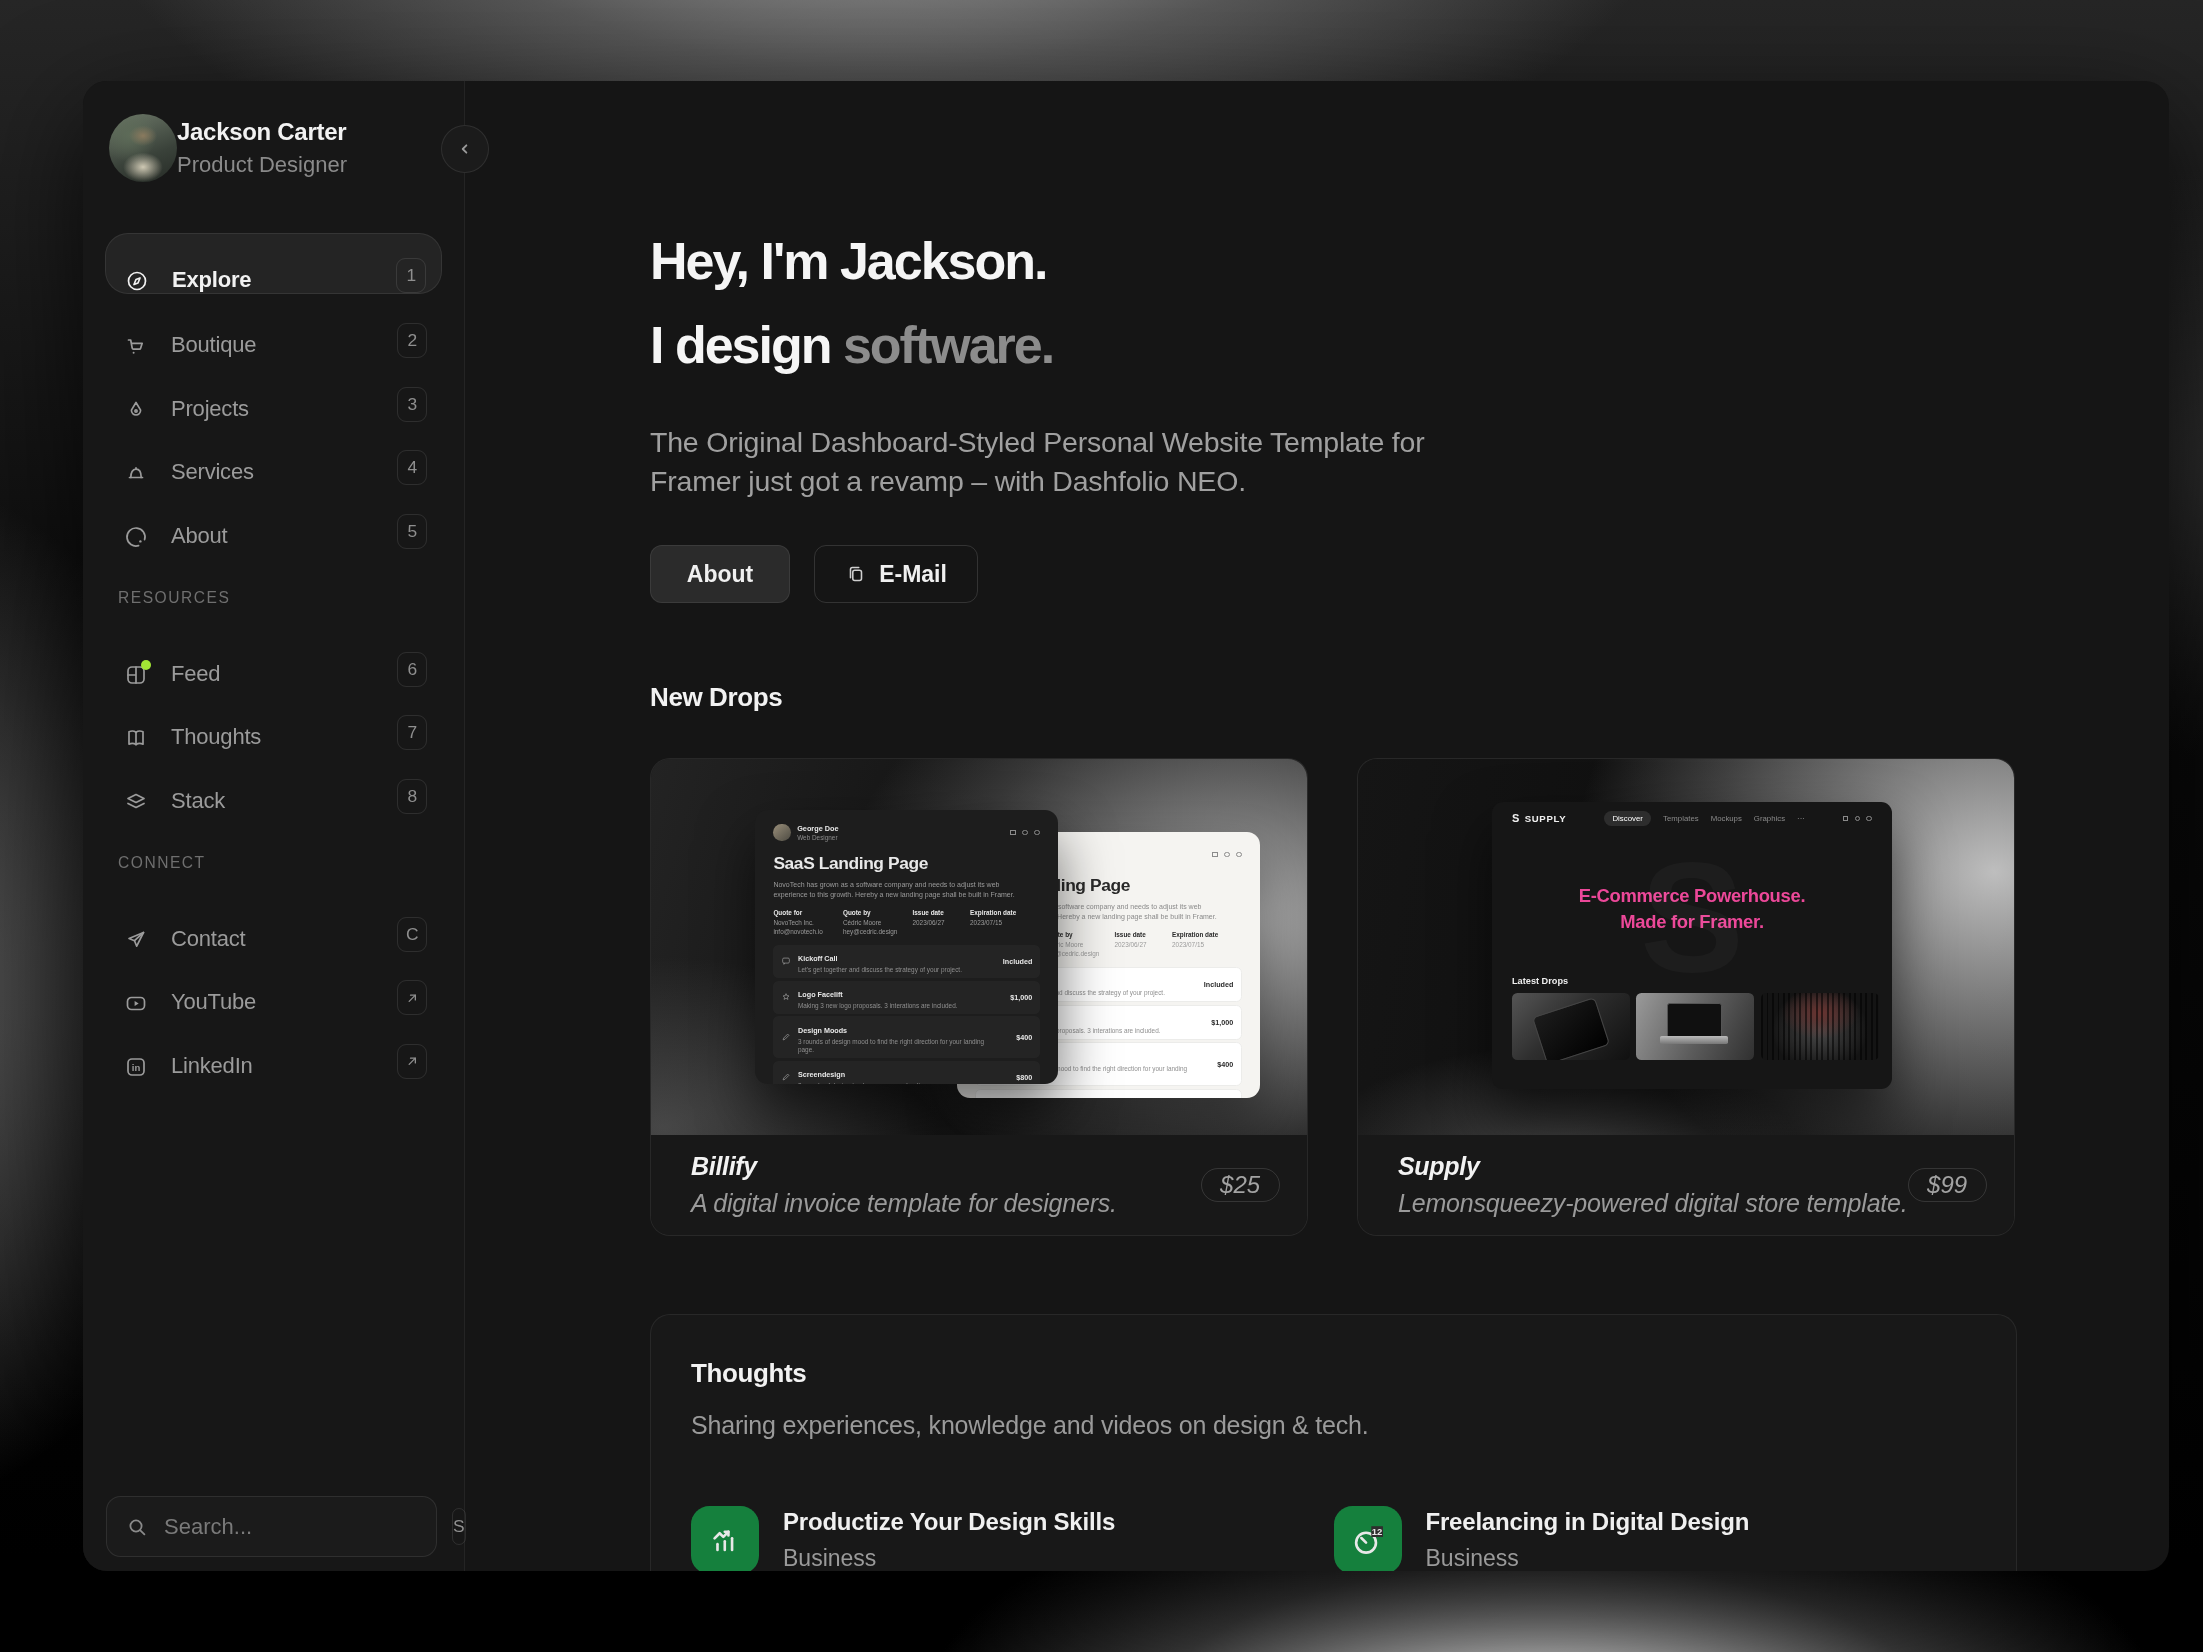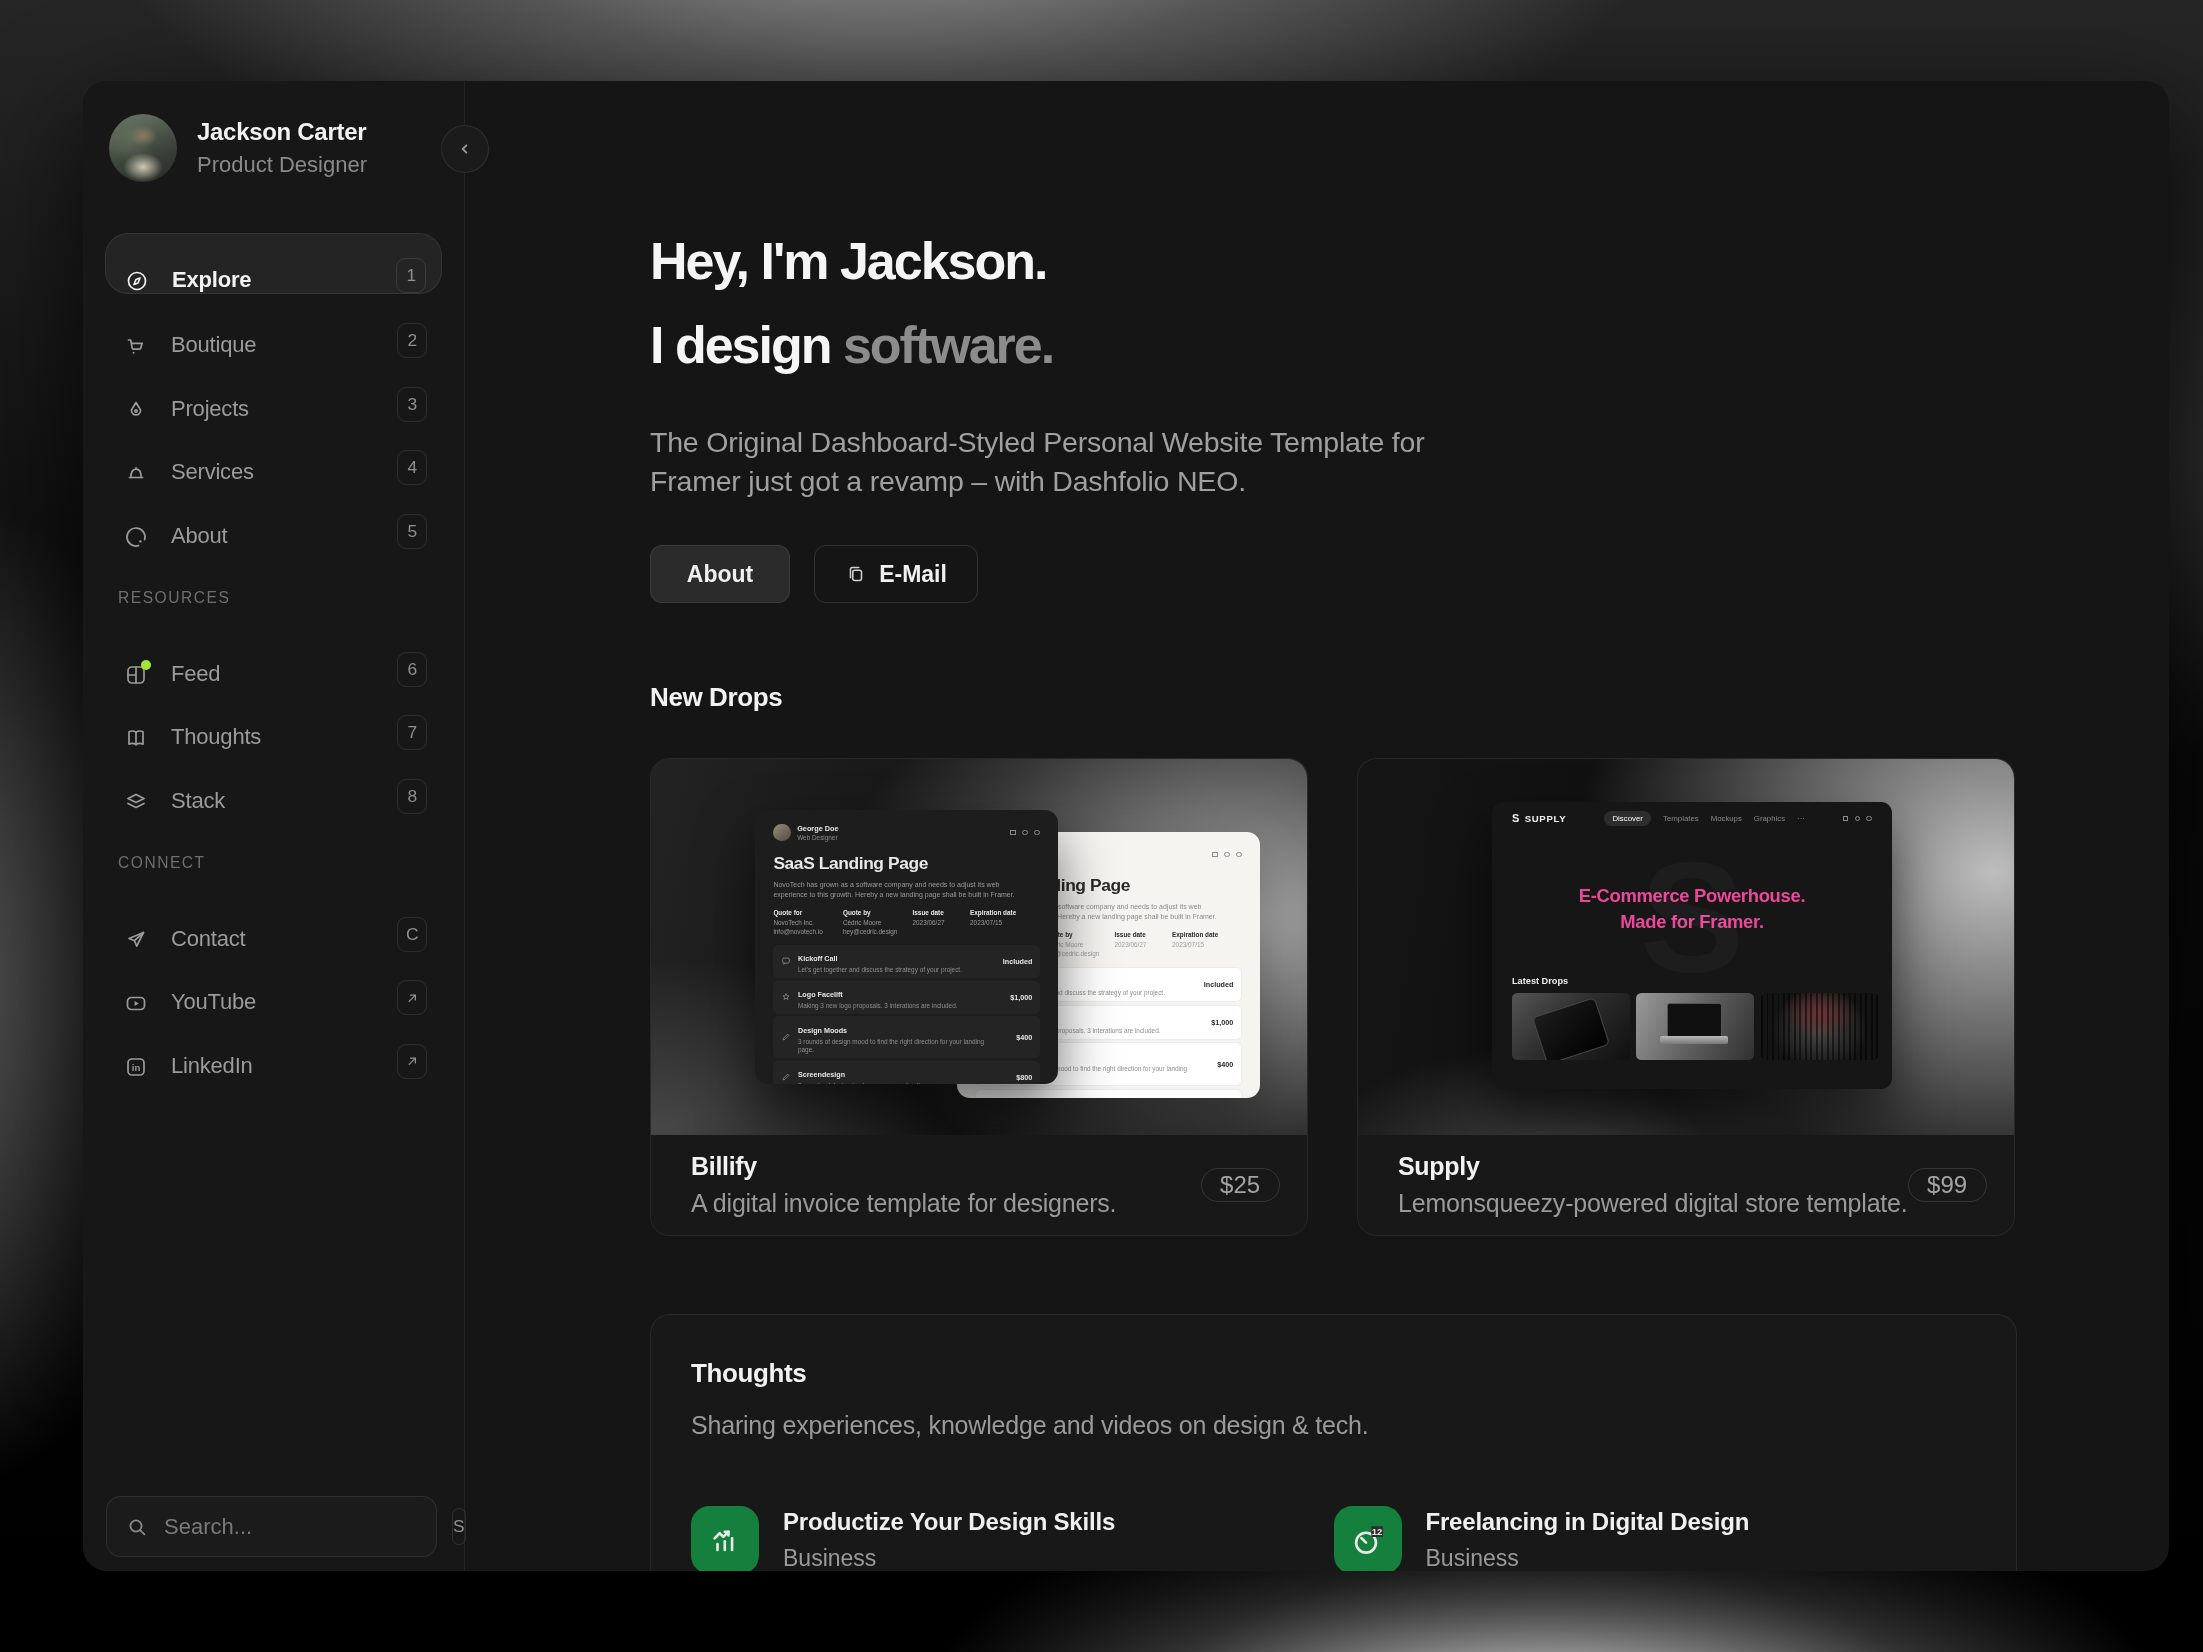"Jackson Carter" .profile { gap: 20px -> none }
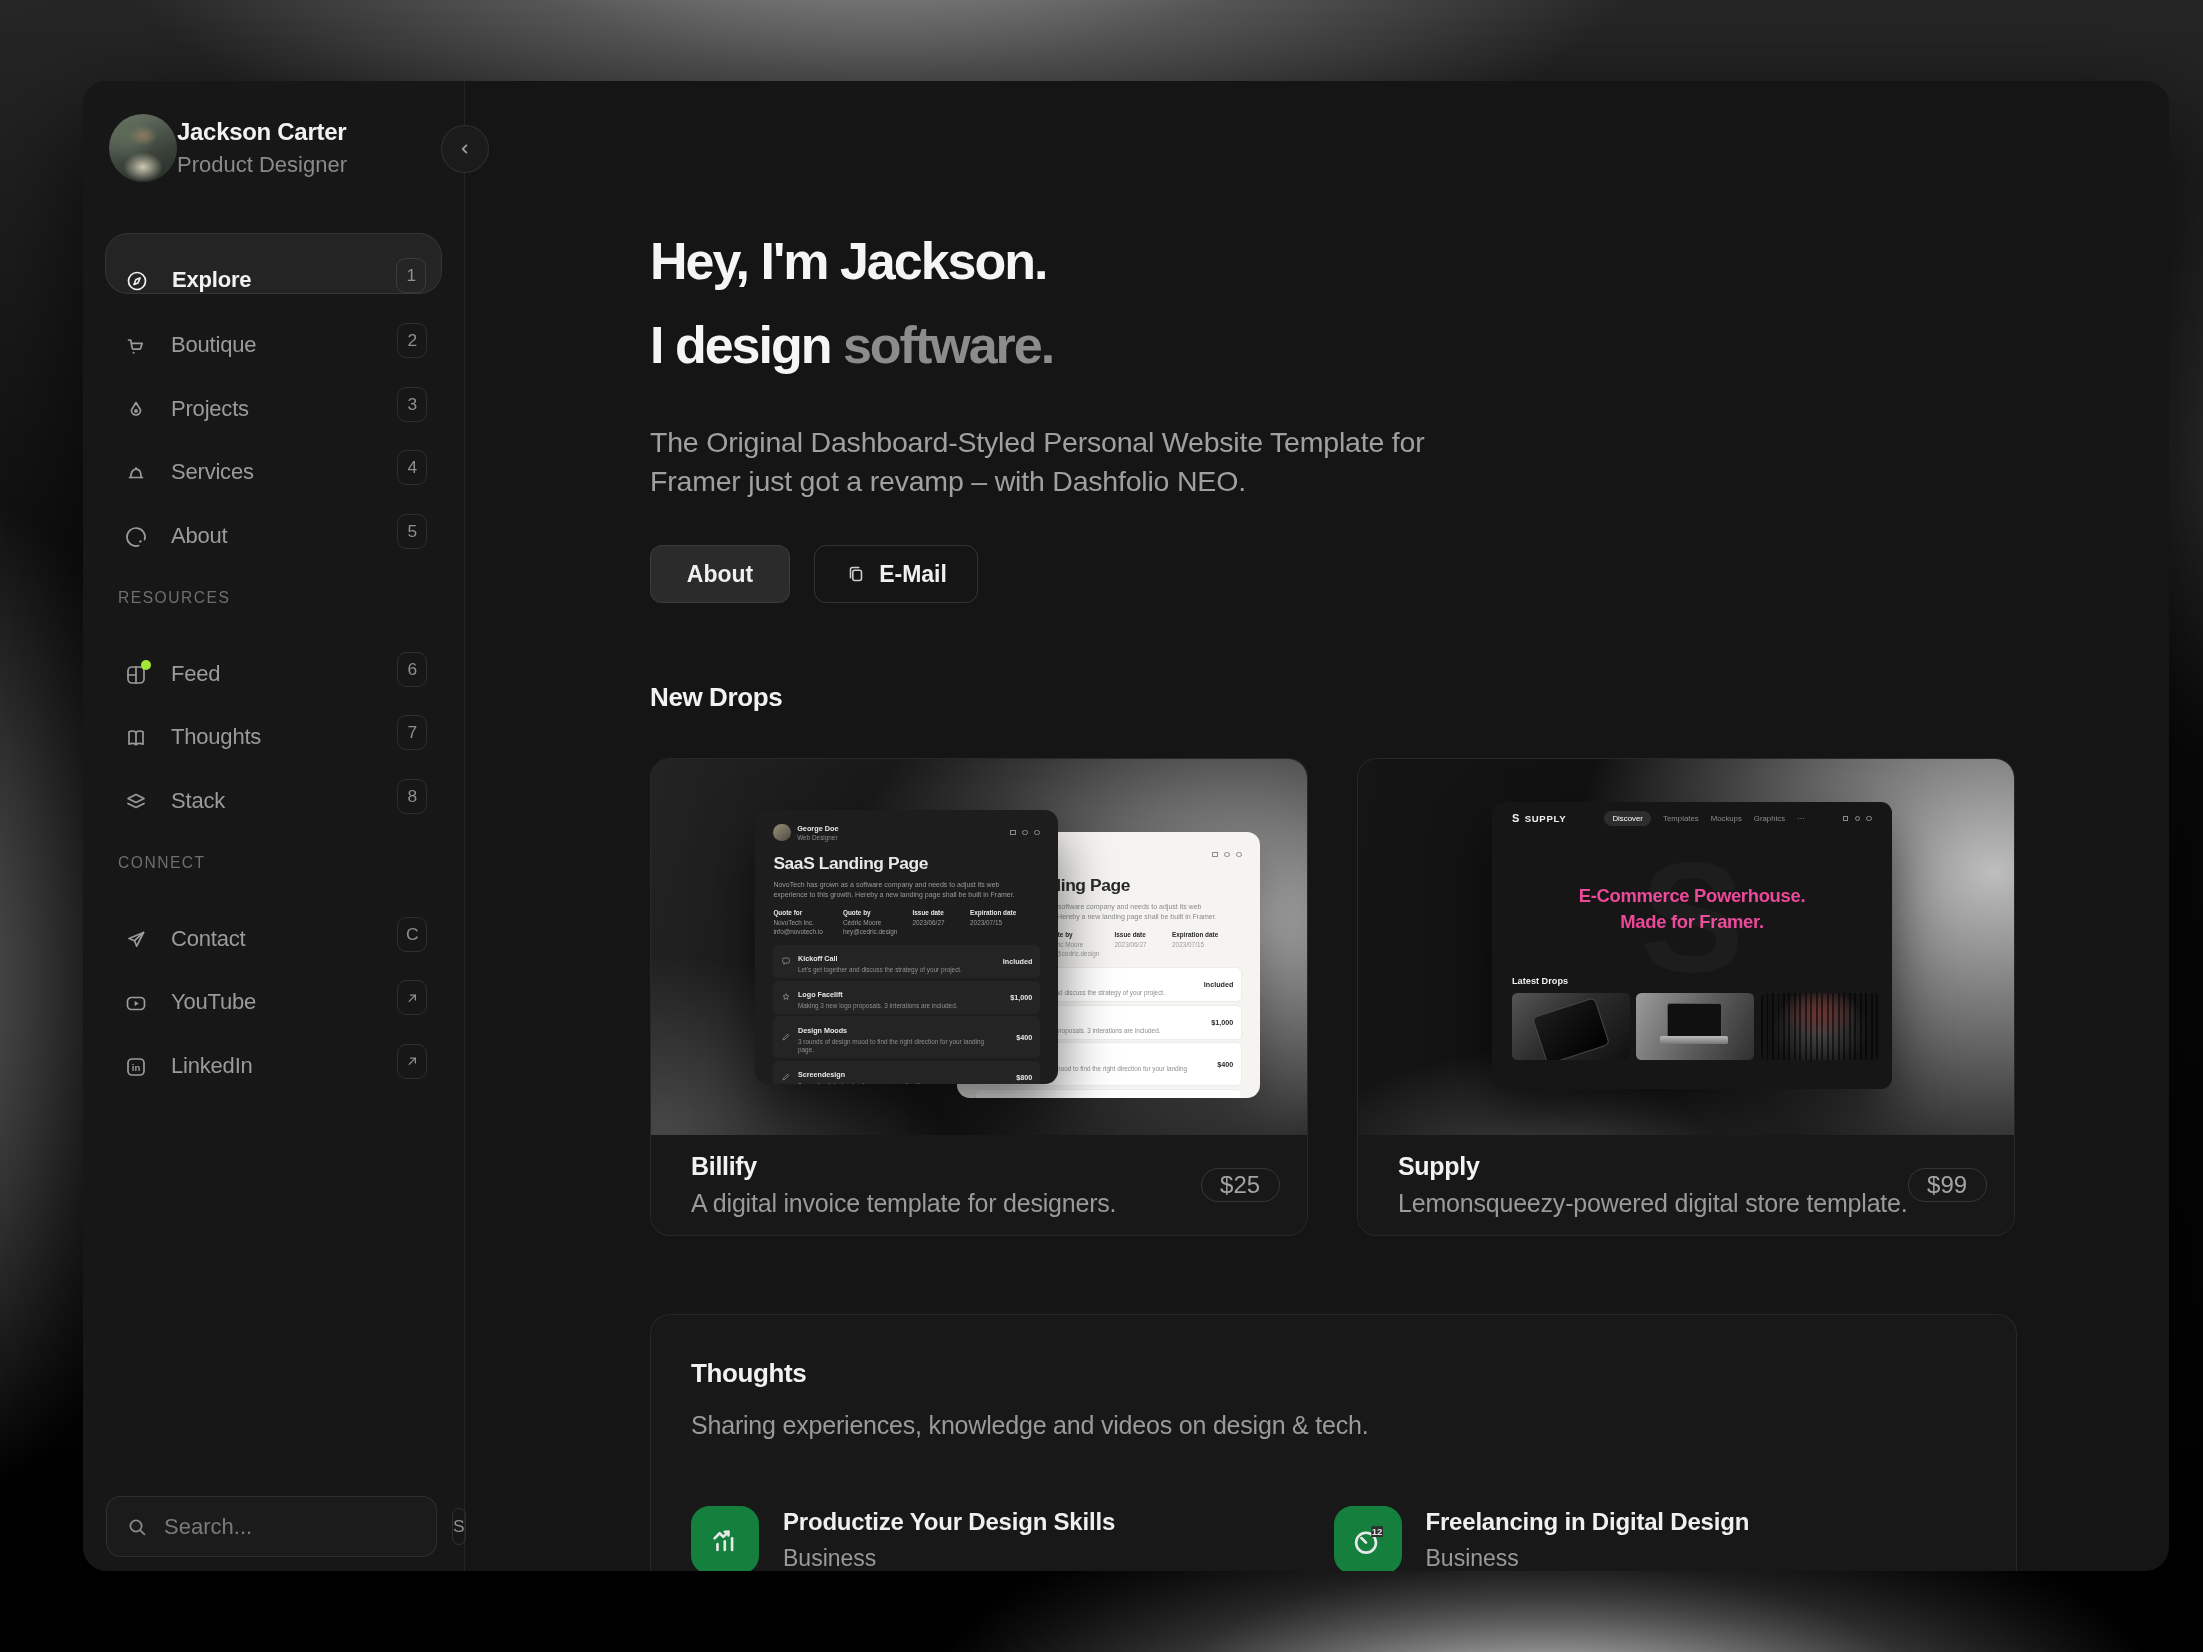"Billify" .card-footer { font-style: none -> italic }
